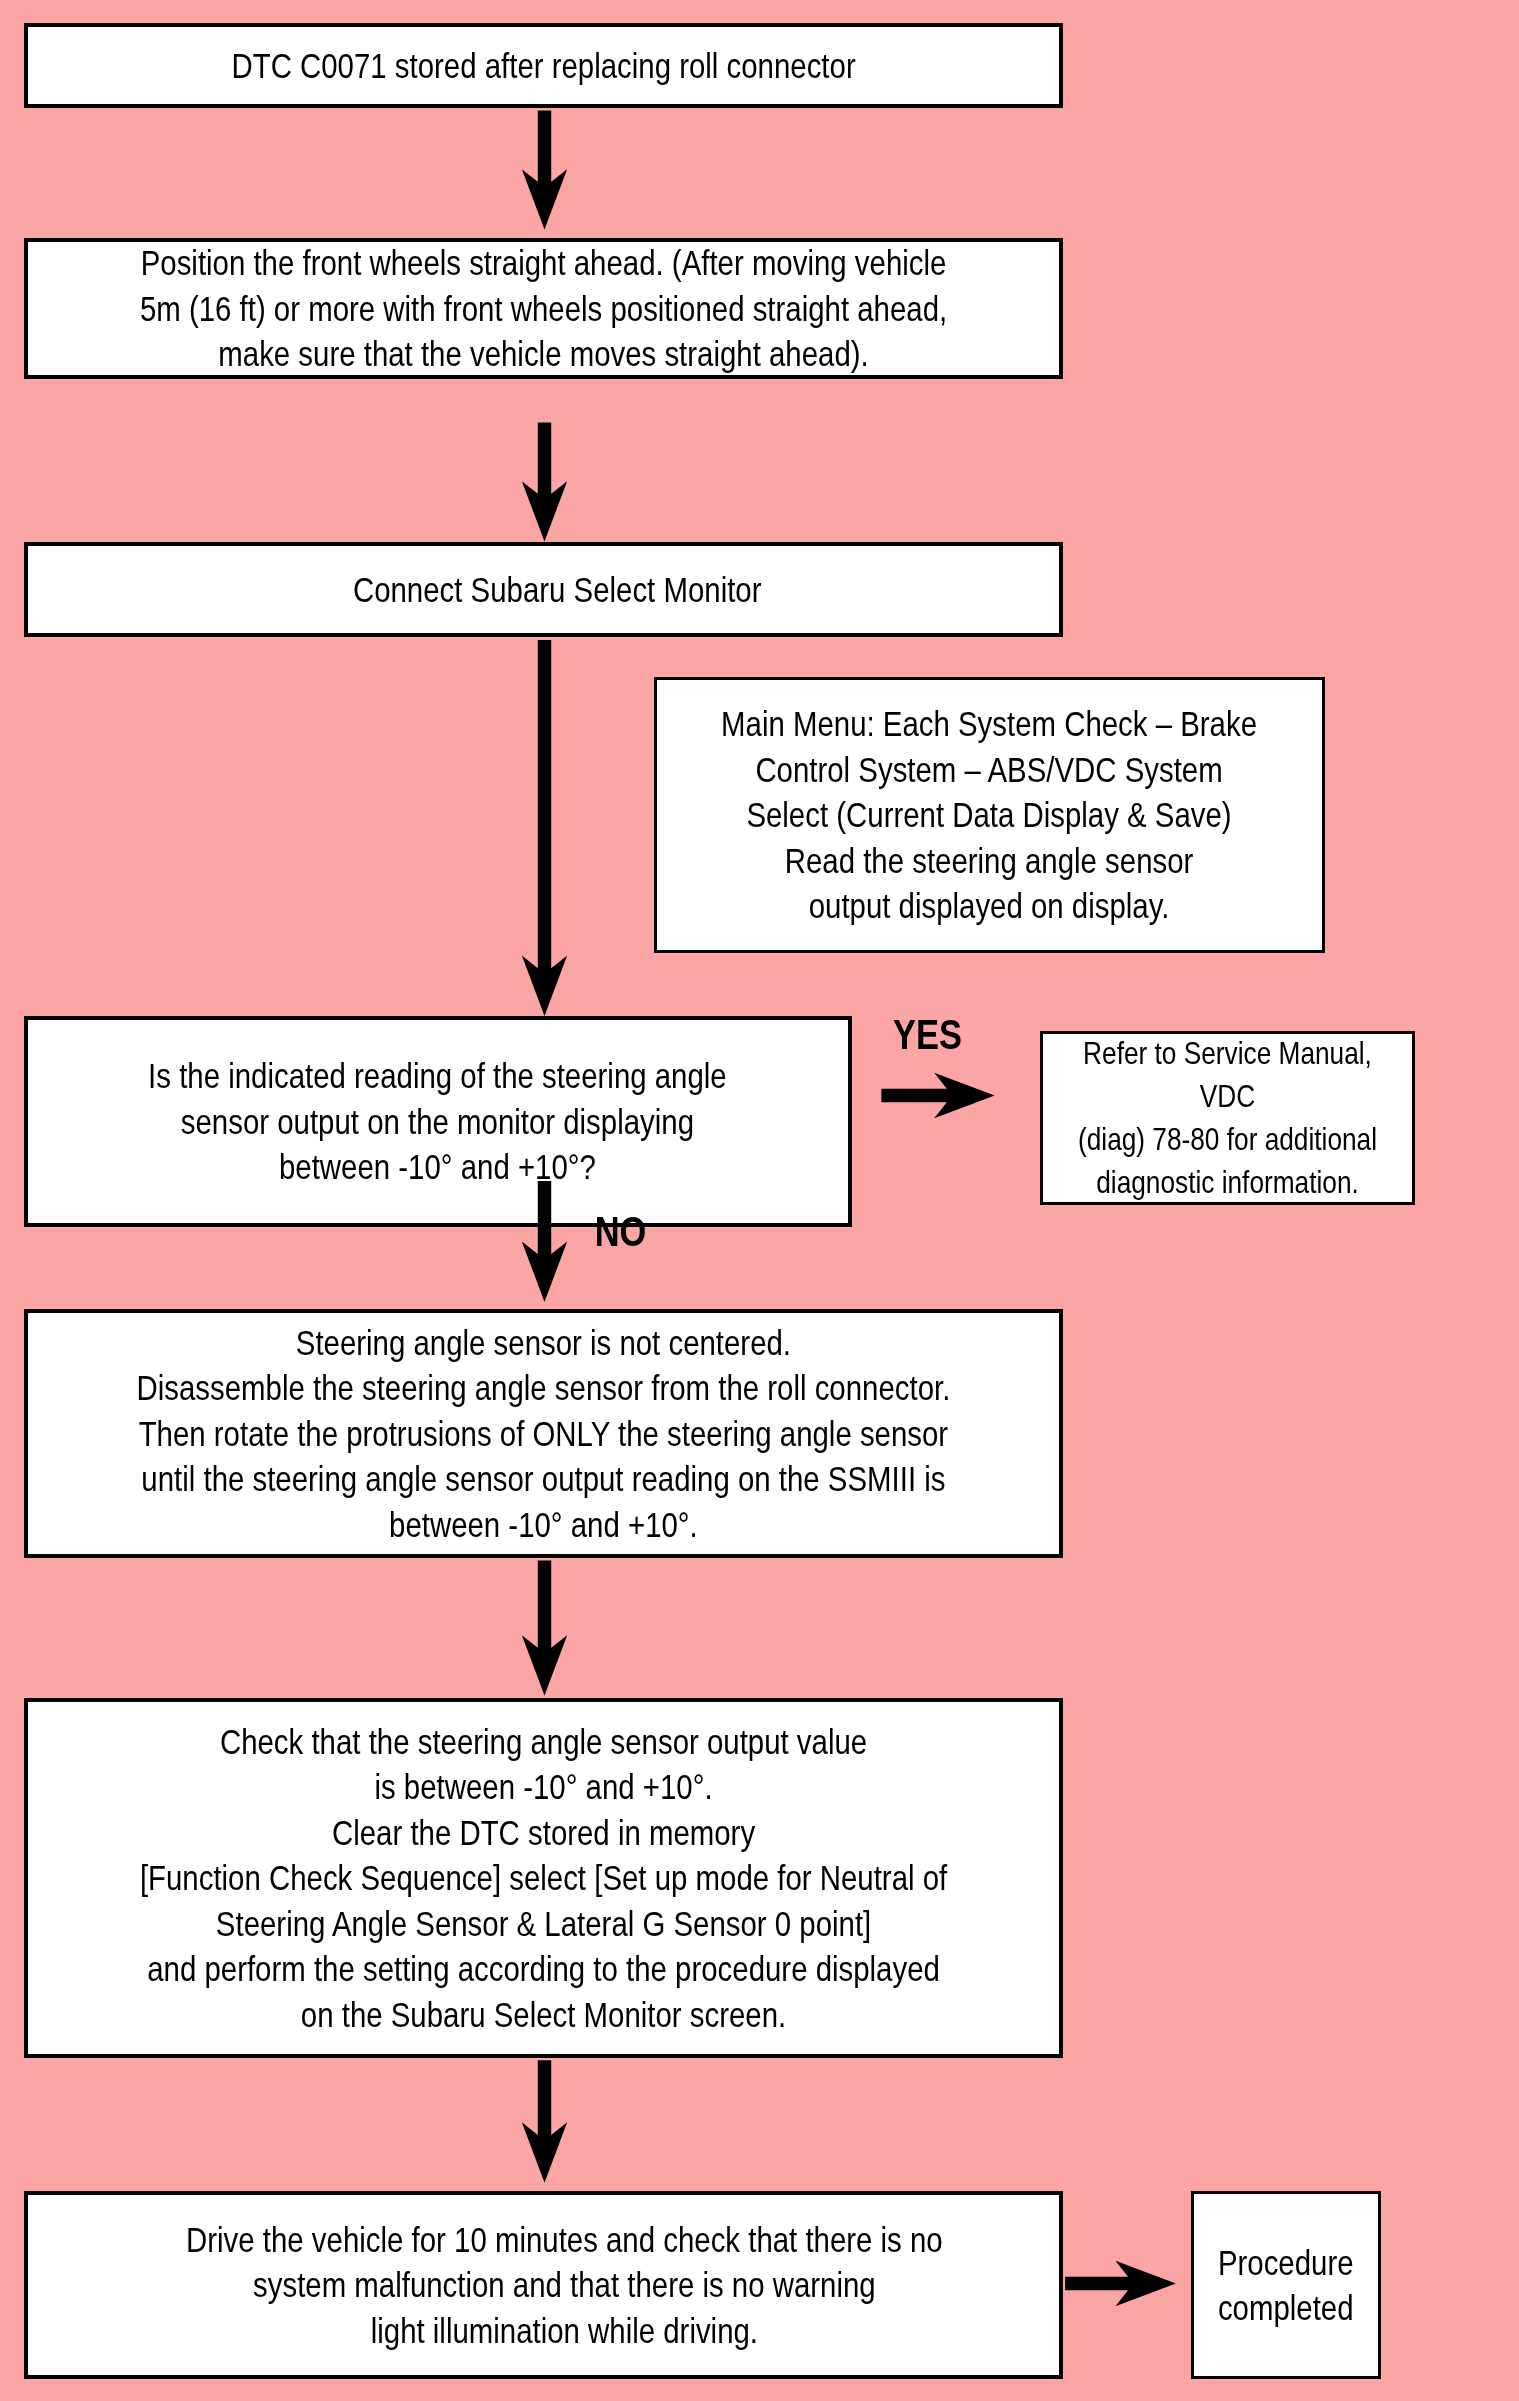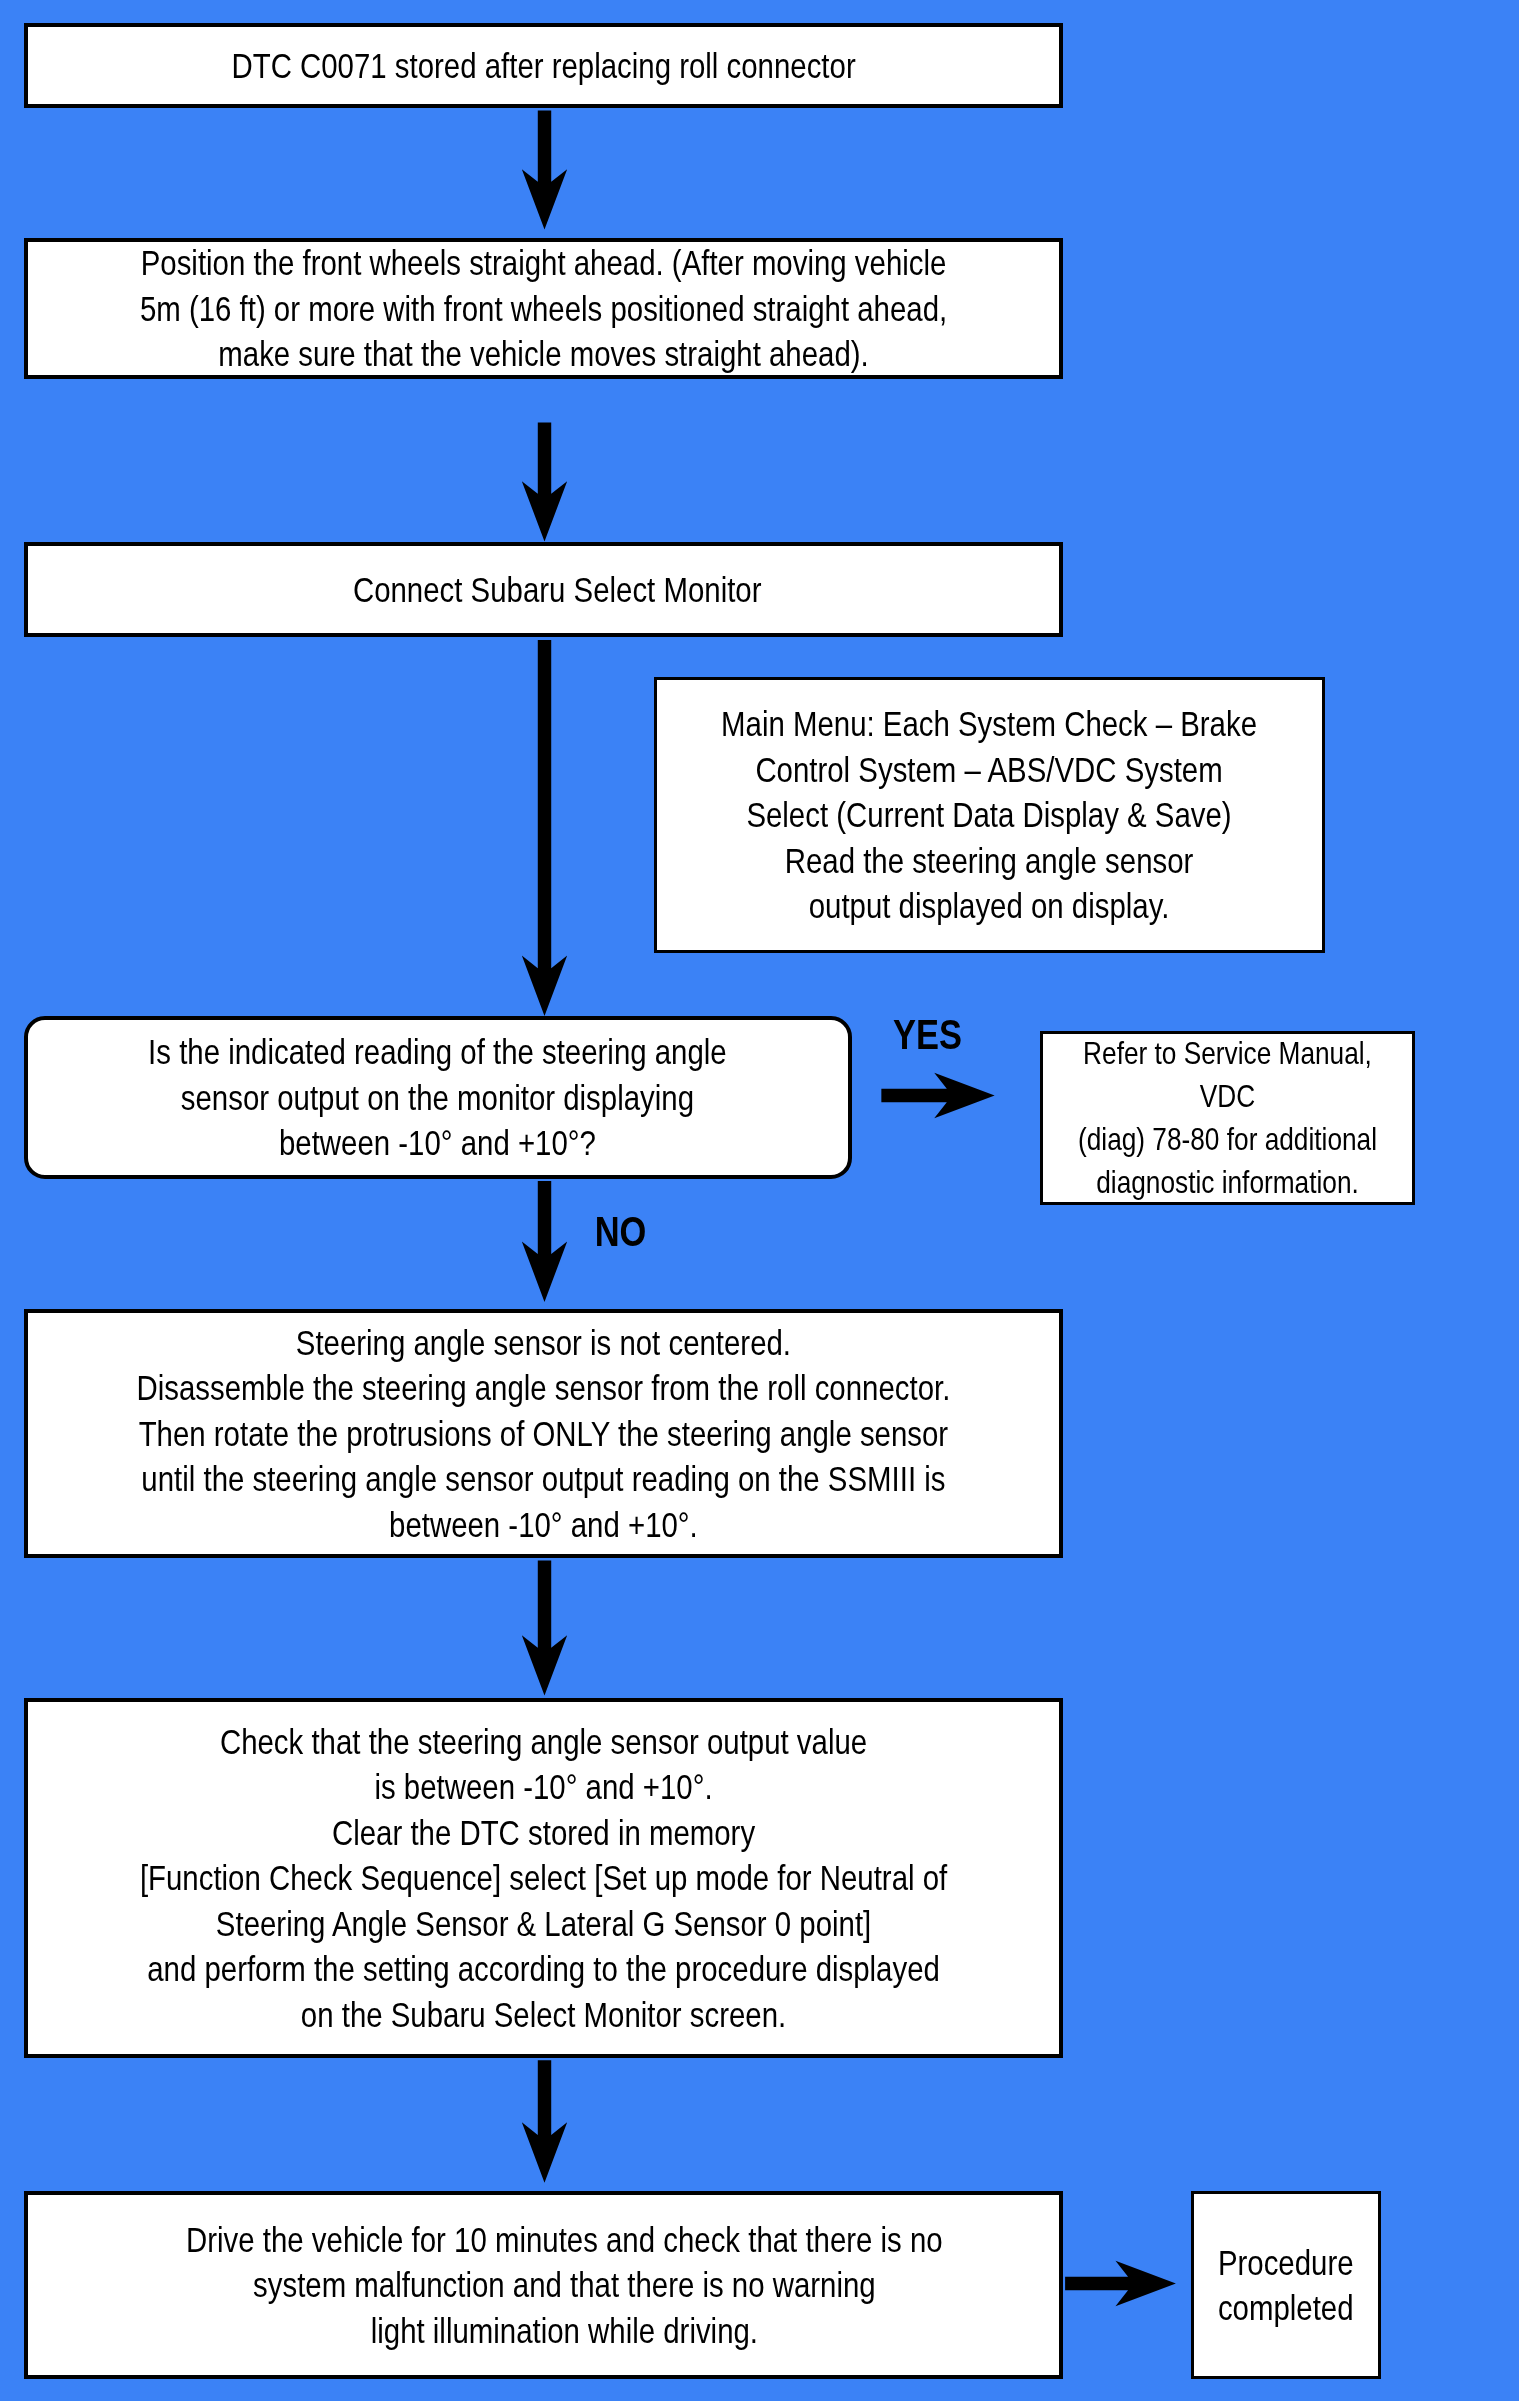"DTC C0071 stored after replacing" .canvas { background: #3b82f6 -> #fca5a5 }
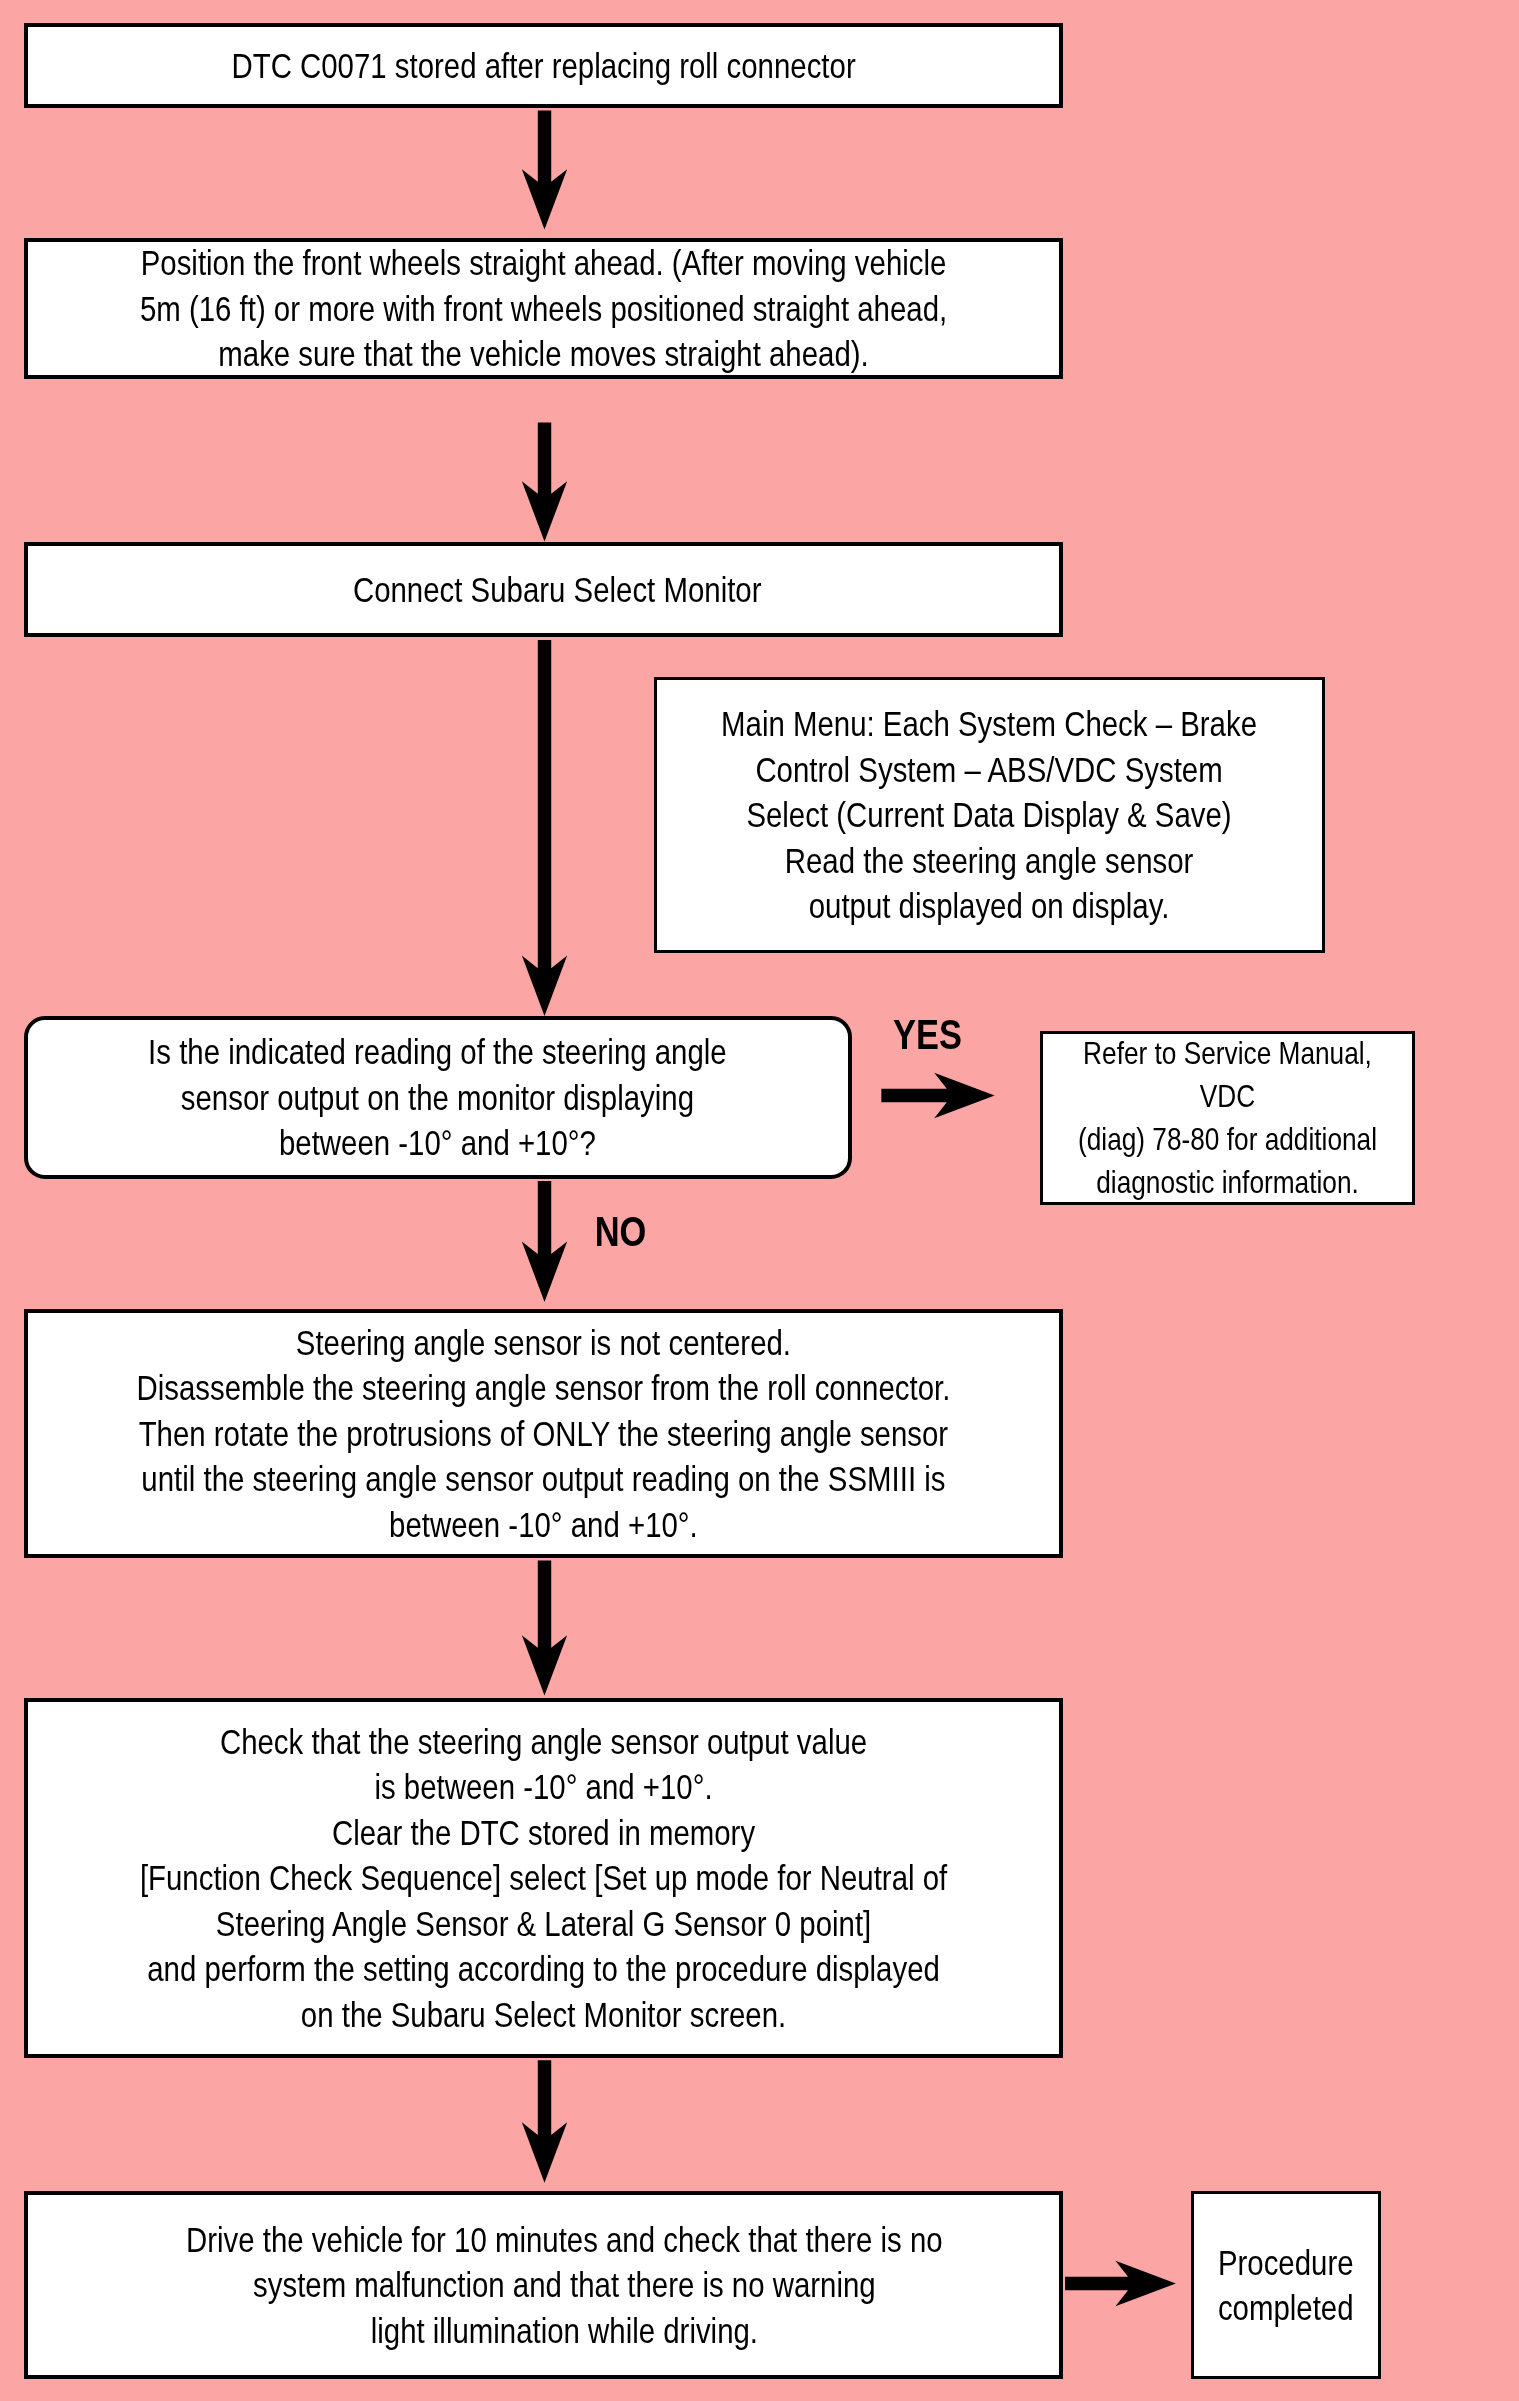"Is the indicated reading of" div.node { border-radius: 21px -> none; height: 163px -> 211px }
